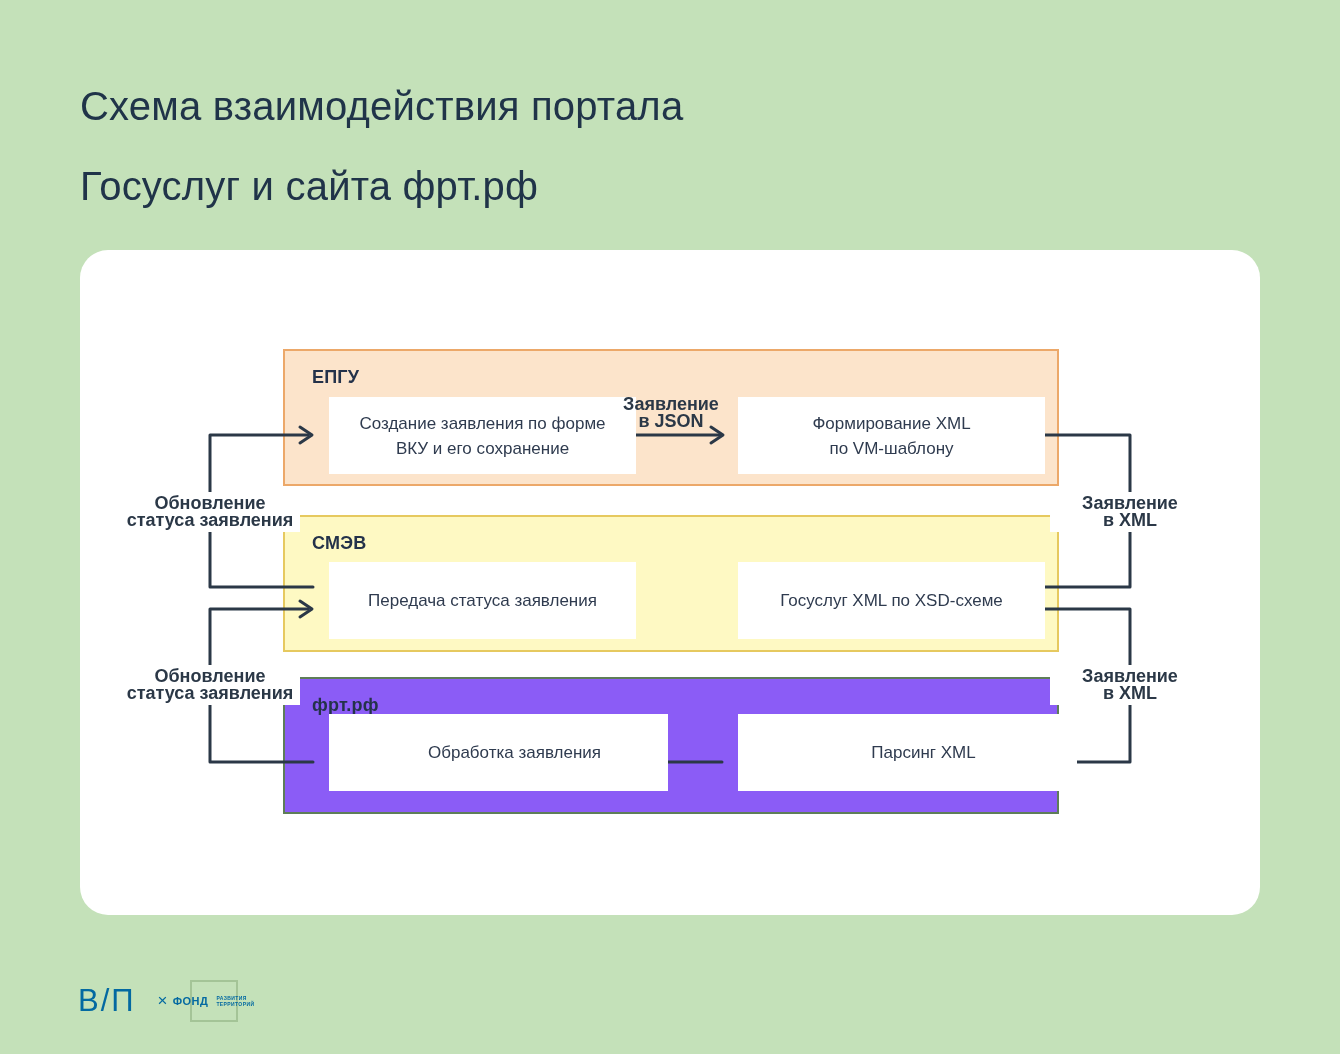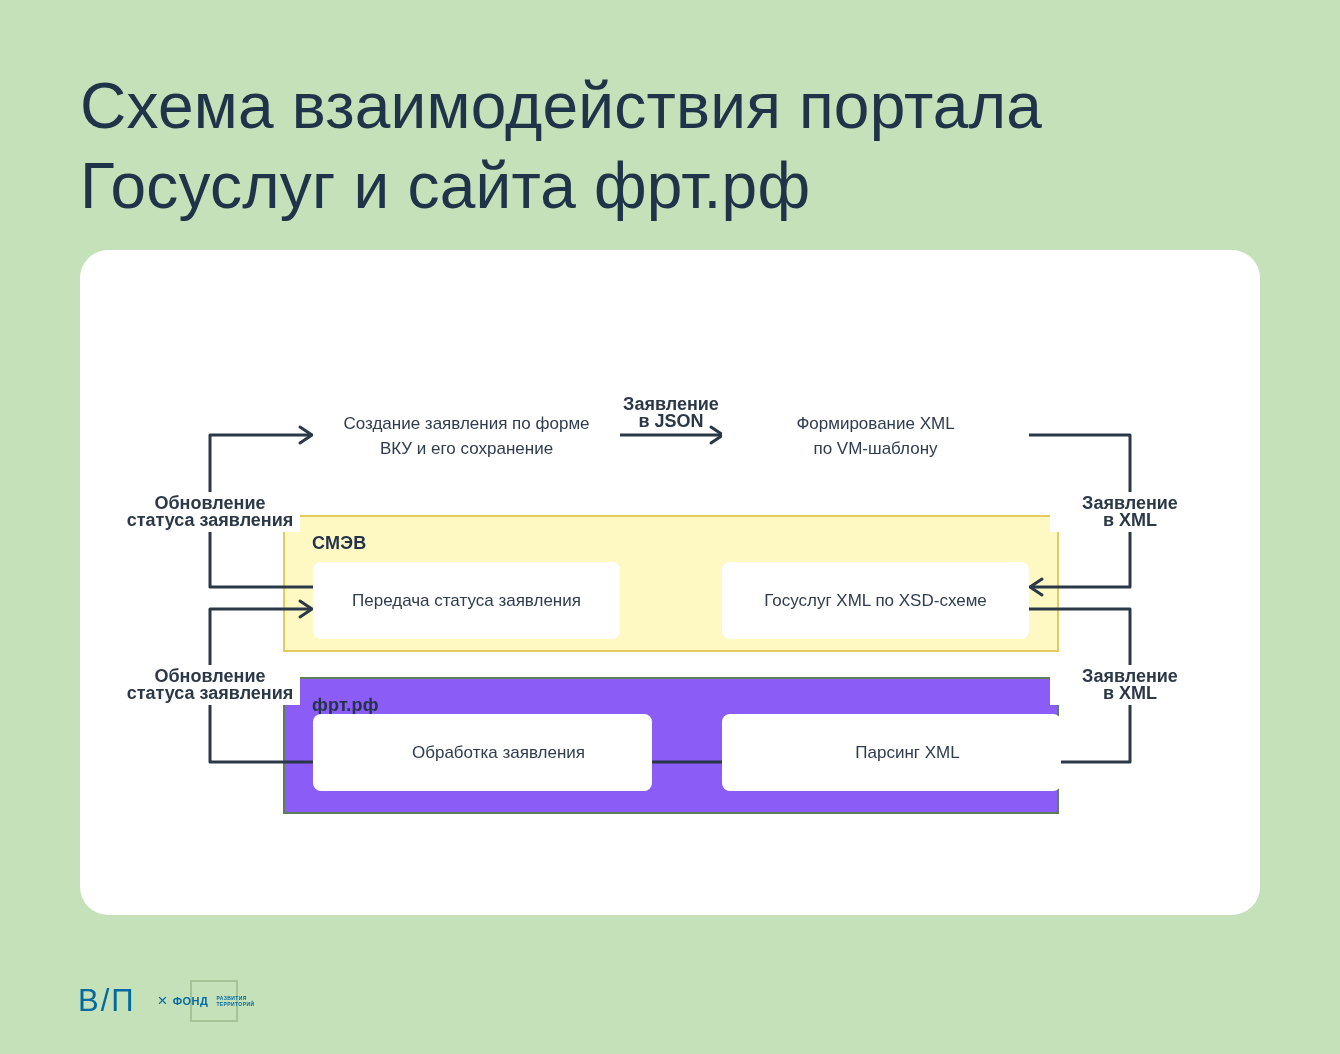"Схема взаимодействия портала" .page-title { font-size: 64px -> 40px }
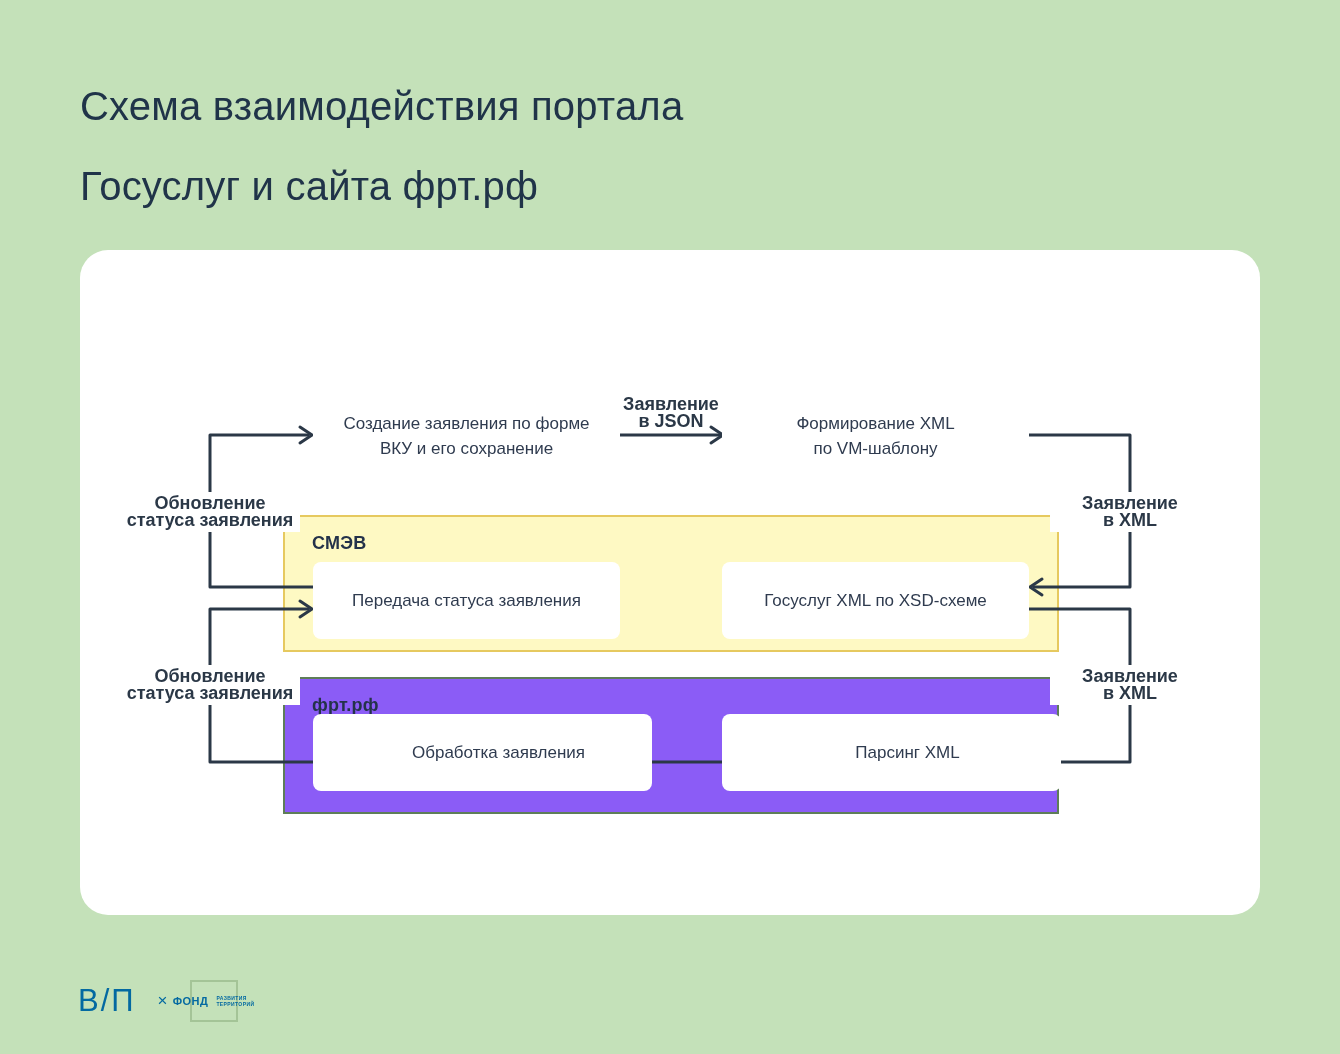"ЕПГУ" div.lane { html: none -> <div> <div>ЕПГУ</div> </div> }
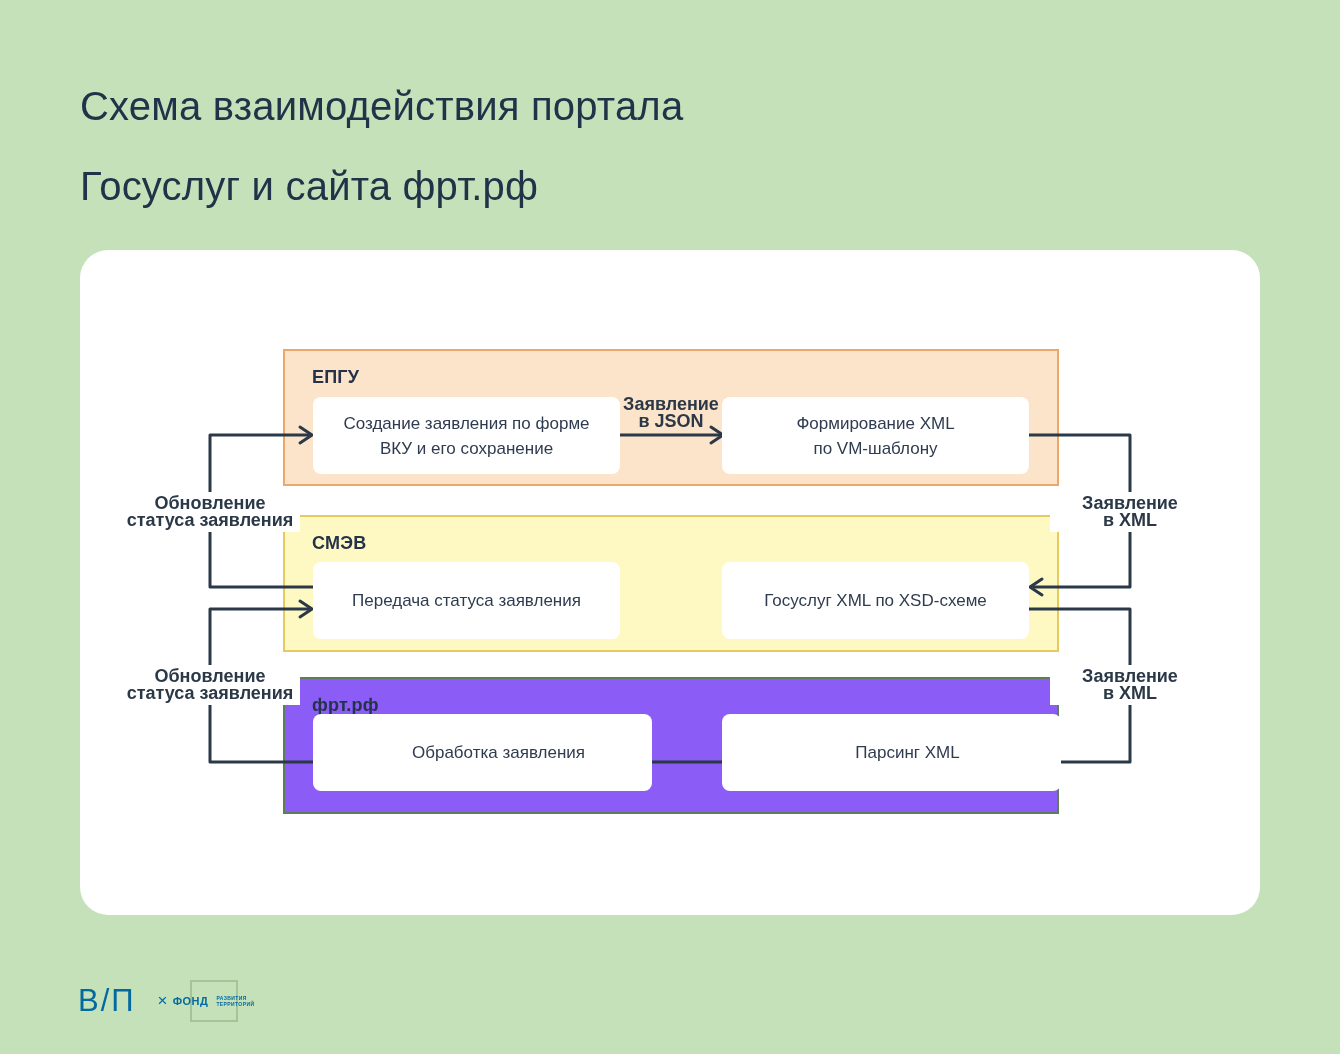"Создание заявления по форме" .pbox { border-radius: 8px -> 0; margin-left: none -> 16px }
